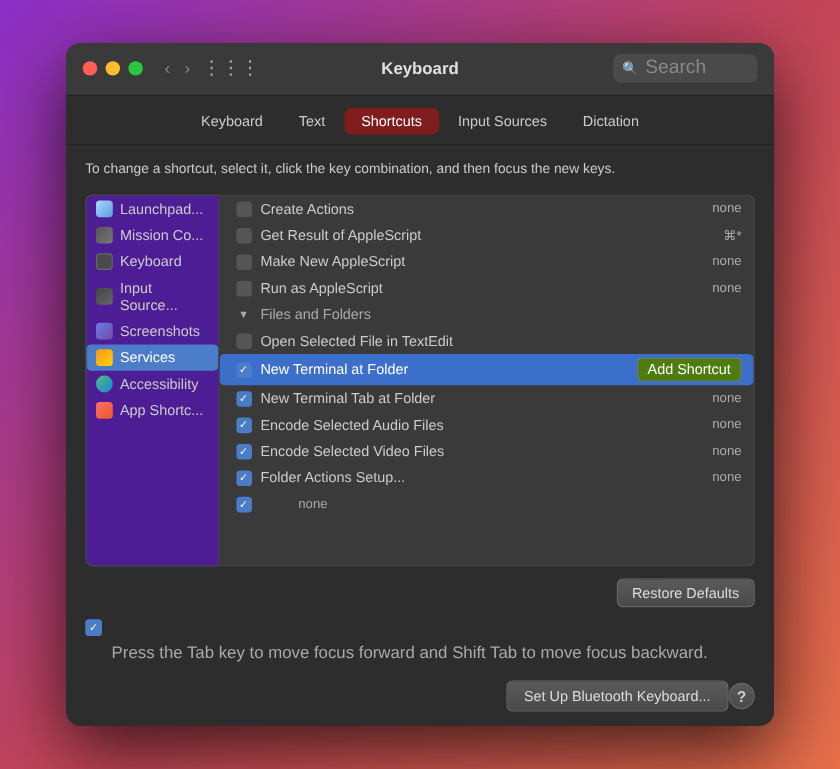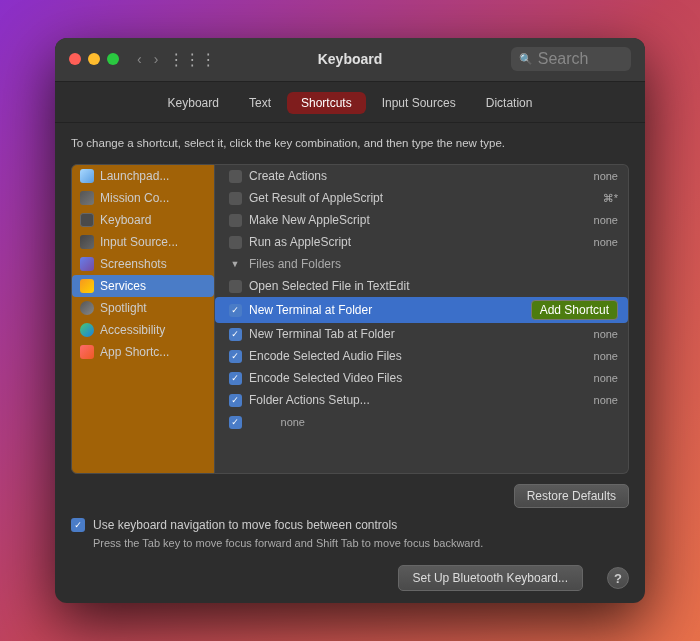"To change a shortcut, select" div.instruction { text: type the new type -> focus the new keys }
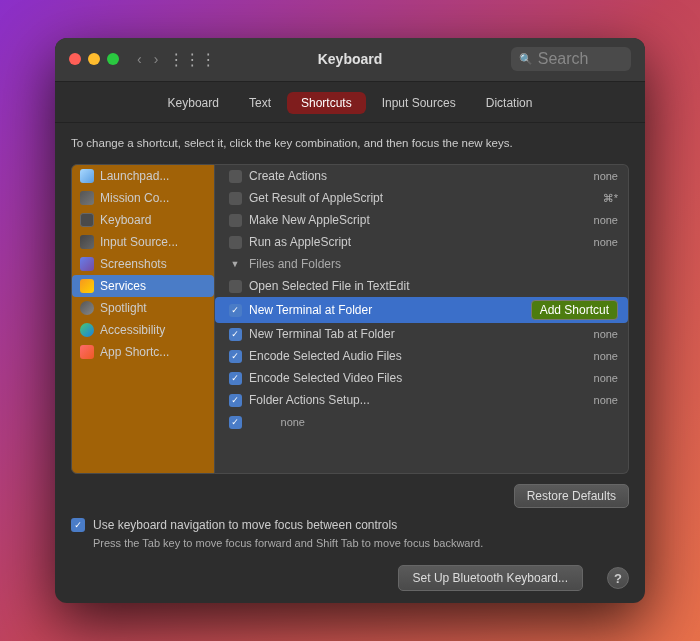"Launchpad..." .sidebar { background: #a16207 -> #4c1d95; width: 144px -> 112px }
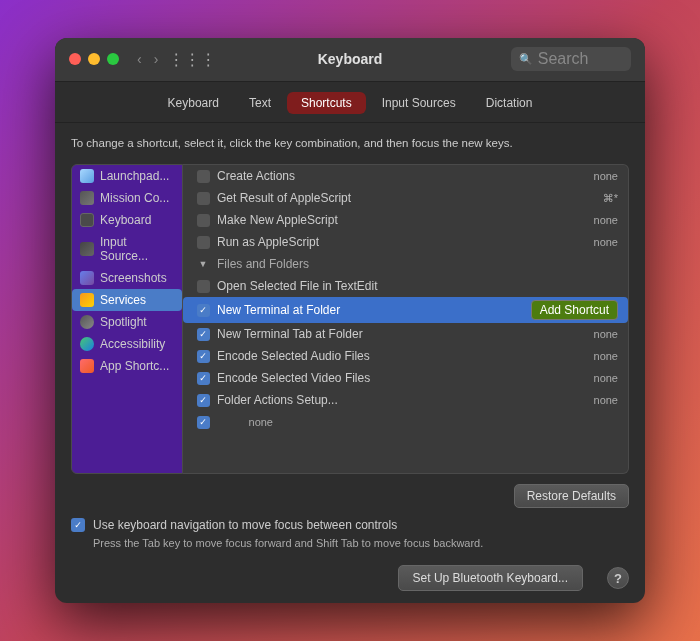"Spotlight" div.sidebar-item { html: <div> <div></div> <span>Spotlight</span> </div> -> none }
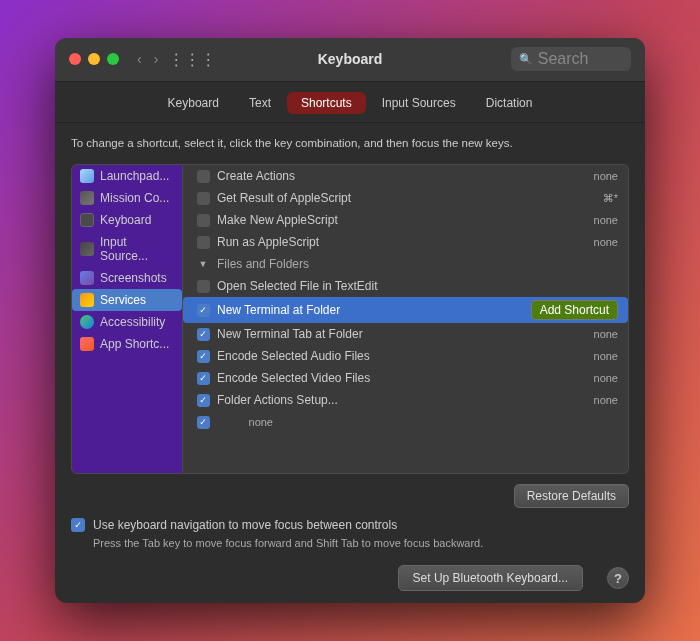"Use keyboard navigation to move" span.nav-label { html: <span>Use keyboard navigation to move focus between controls</span> -> none }
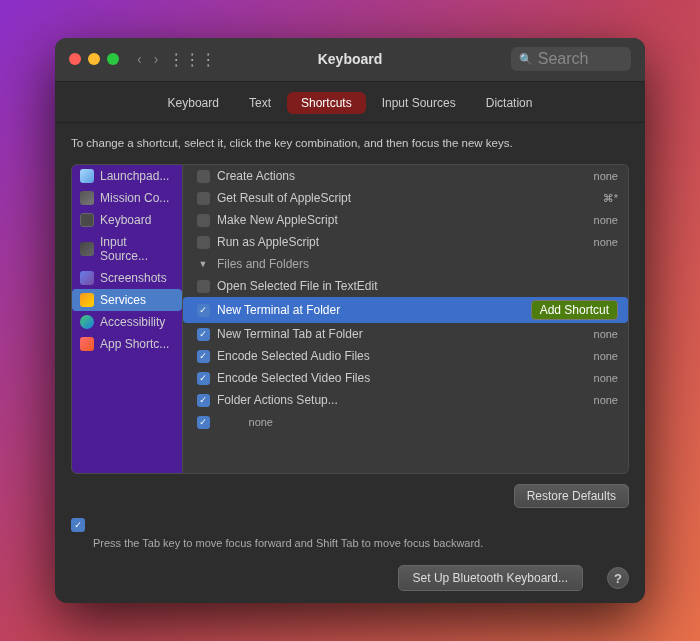"Press the Tab key to" .nav-hint { font-size: 11px -> 14px }
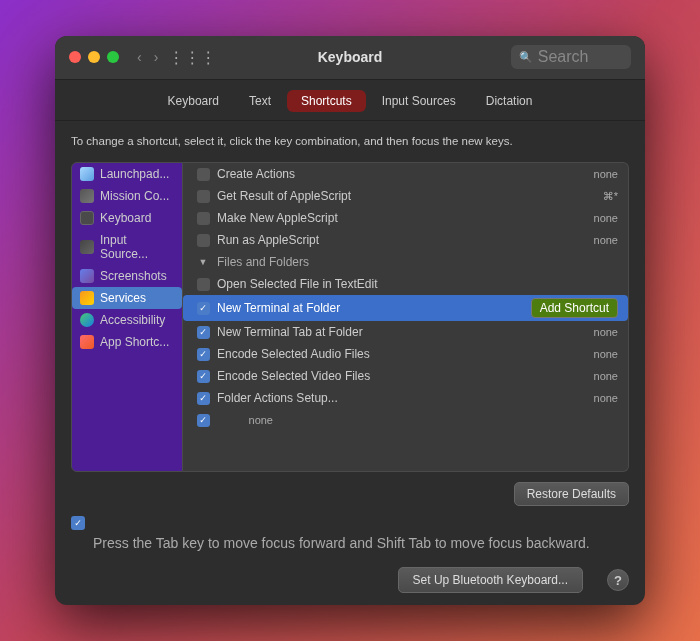"Set Up Bluetooth Keyboard..." .footer-row { gap: 24px -> 0 }
